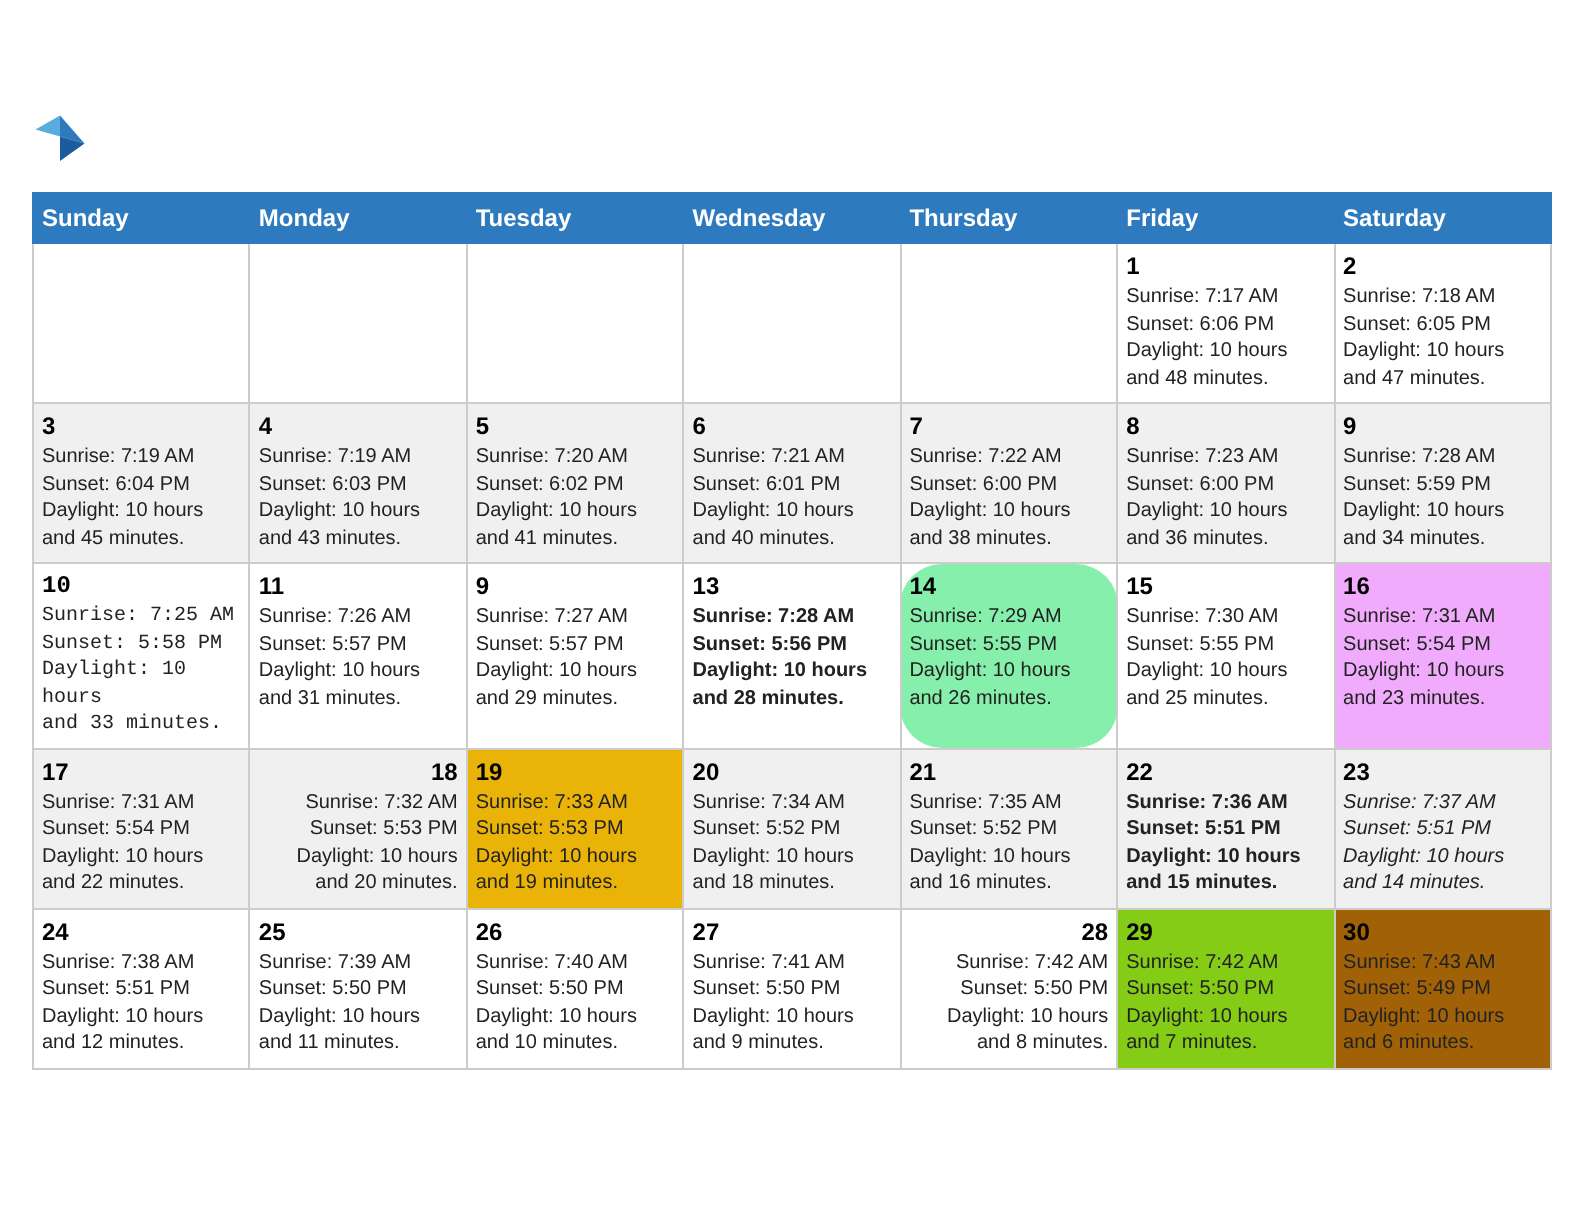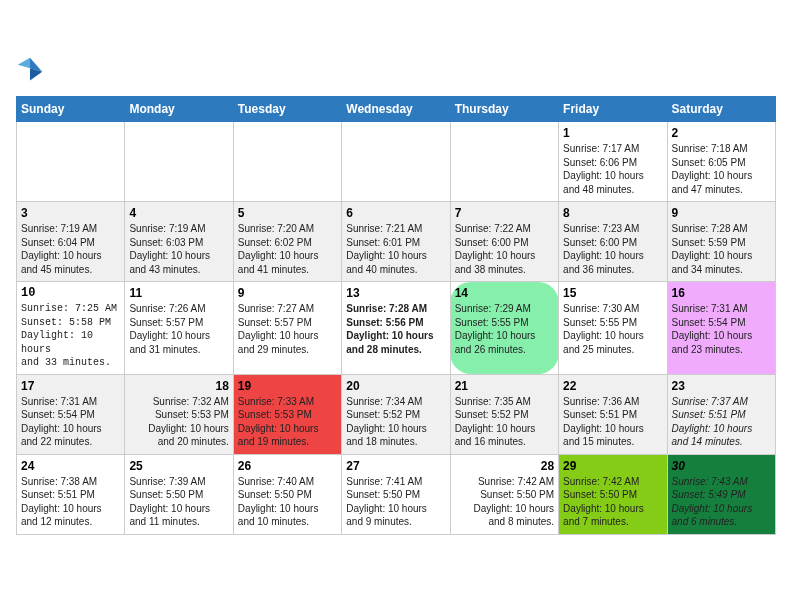"19" td { background: #ef4444 -> #eab308 }
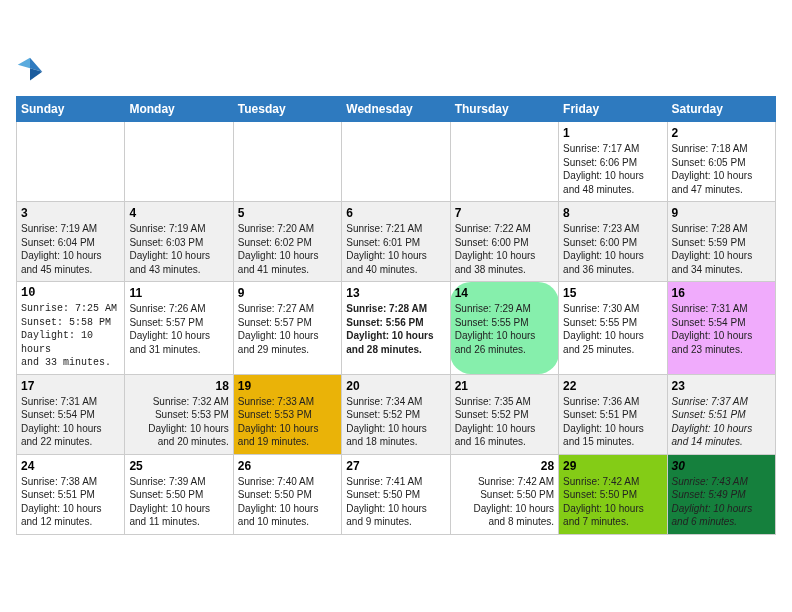"Sunrise: 7:36 AM" div.day-info { font-weight: none -> bold }
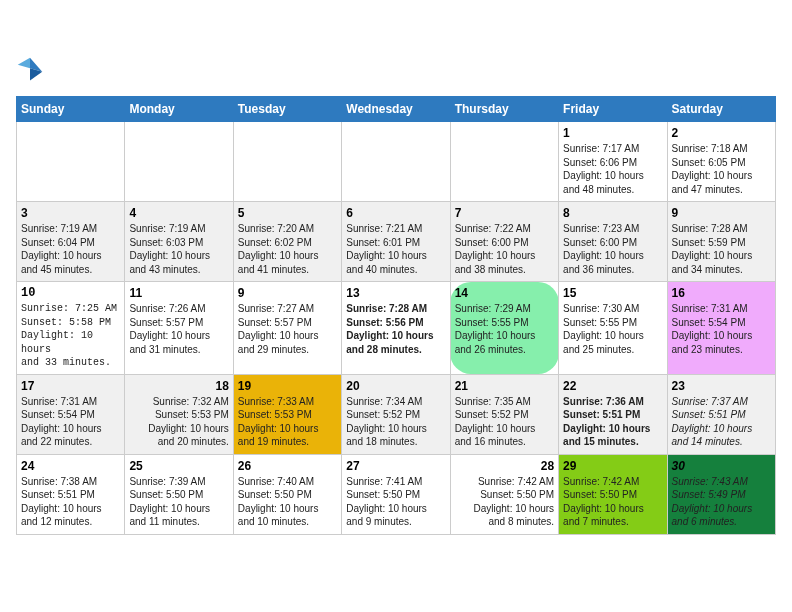"30" td { background: #15803d -> #a16207; font-style: italic -> none }
